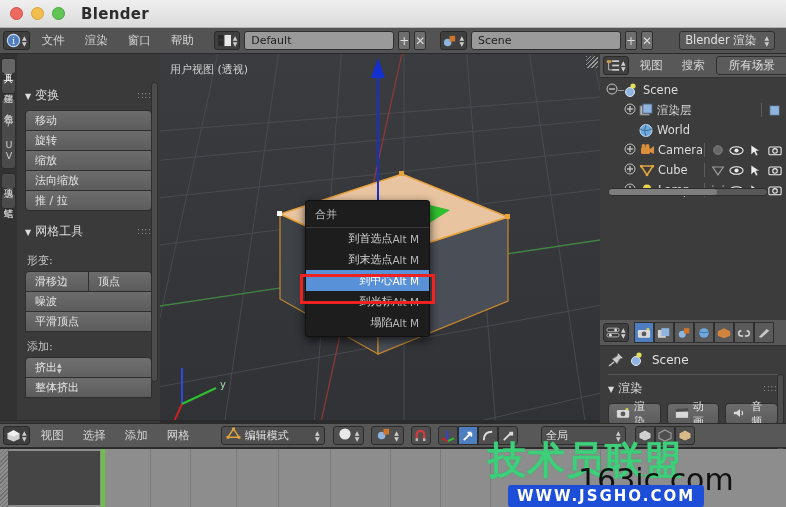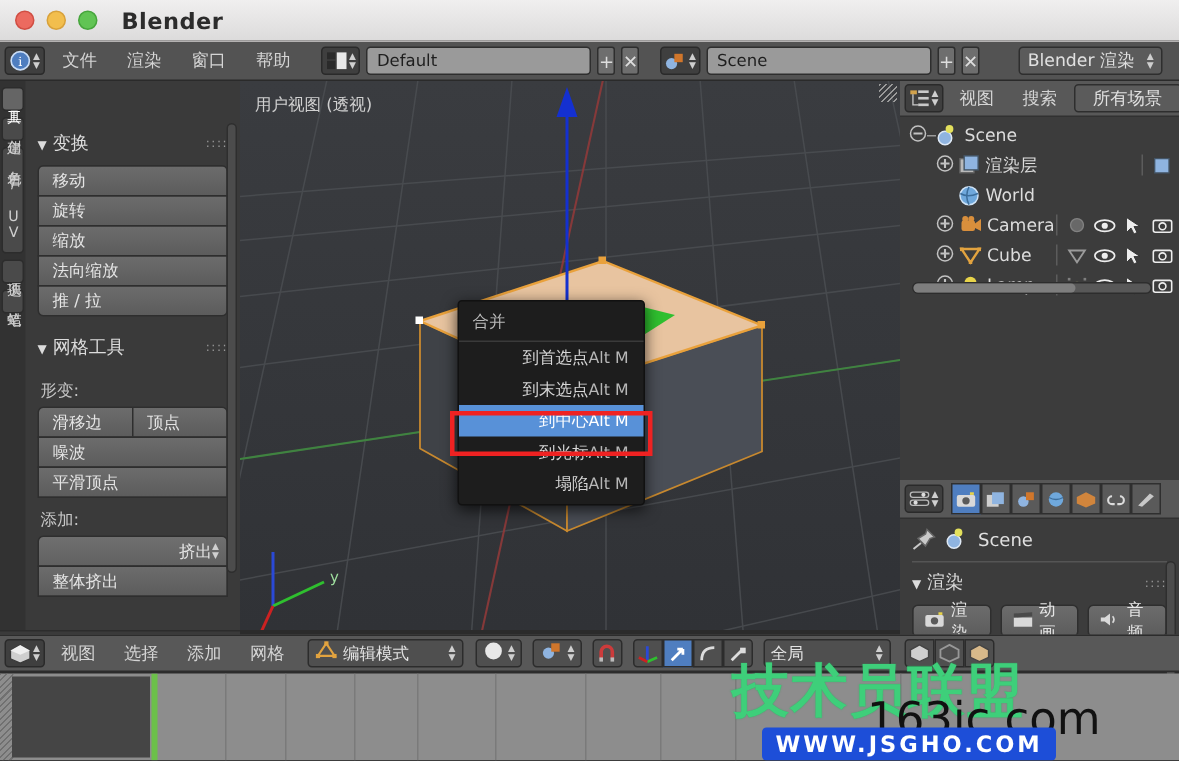"挤出" .tbtn.sel { justify-content: flex-end -> flex-start }
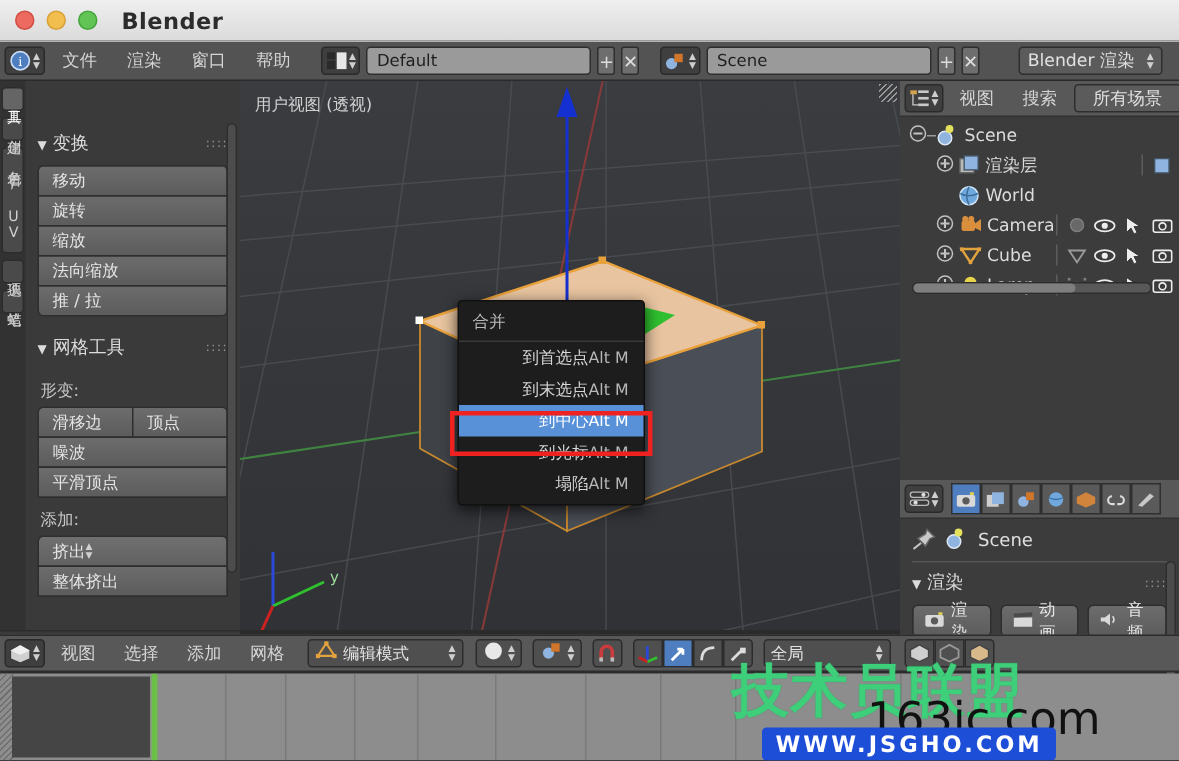"编辑模式" div.pillbtn { margin-left: 4px -> 20px }
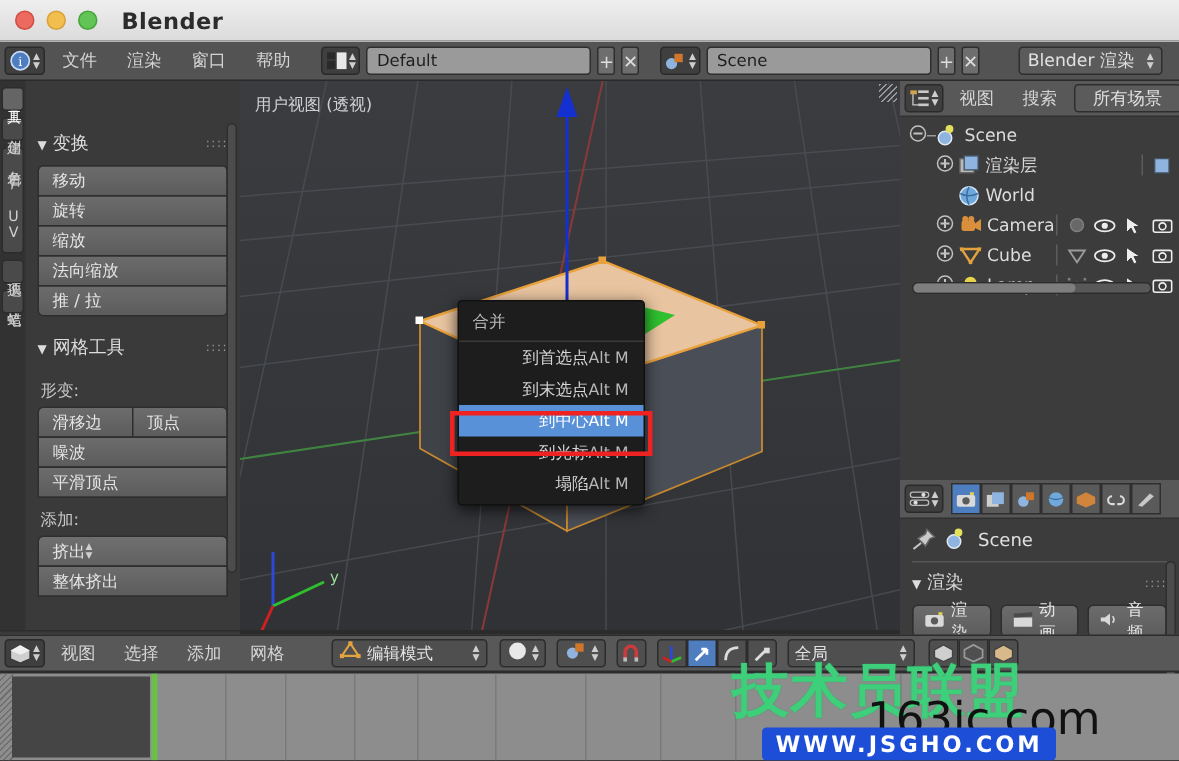"全局" div.pillbtn { margin-left: 4px -> 20px }
